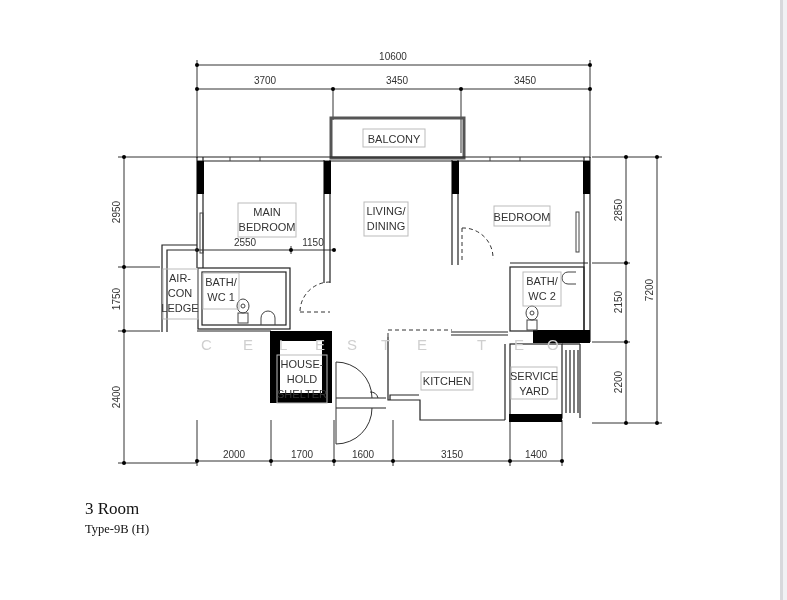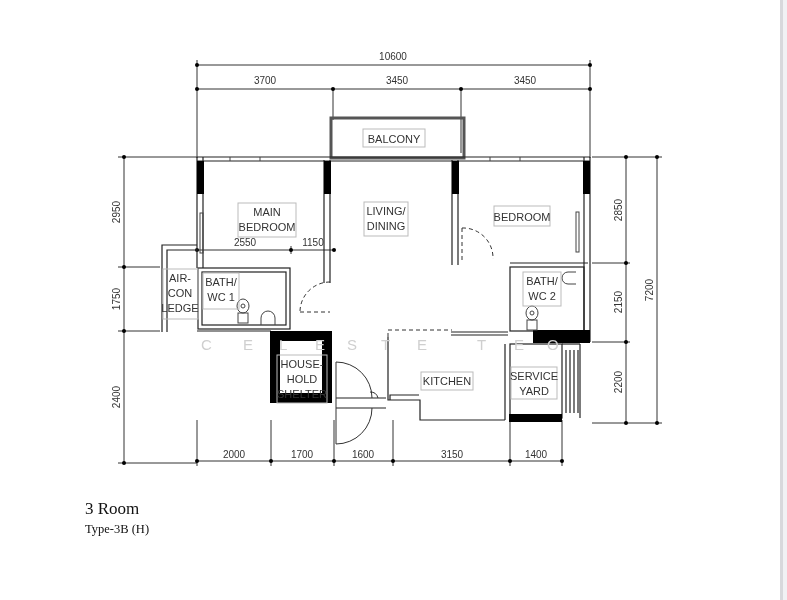"Type-3B (H)" div.caption { text: Type-3B -> Type-9B }
